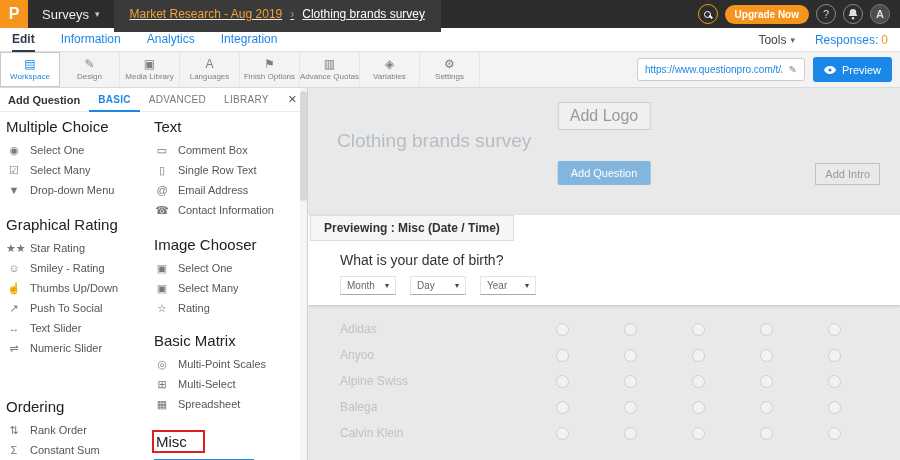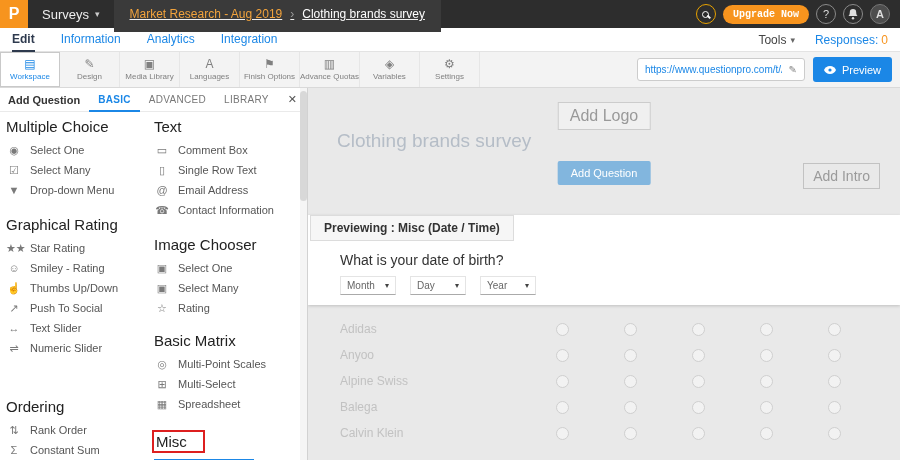"Upgrade Now" .upgrade { font-family: Liberation Mono, monospace -> Liberation Sans, sans-serif }
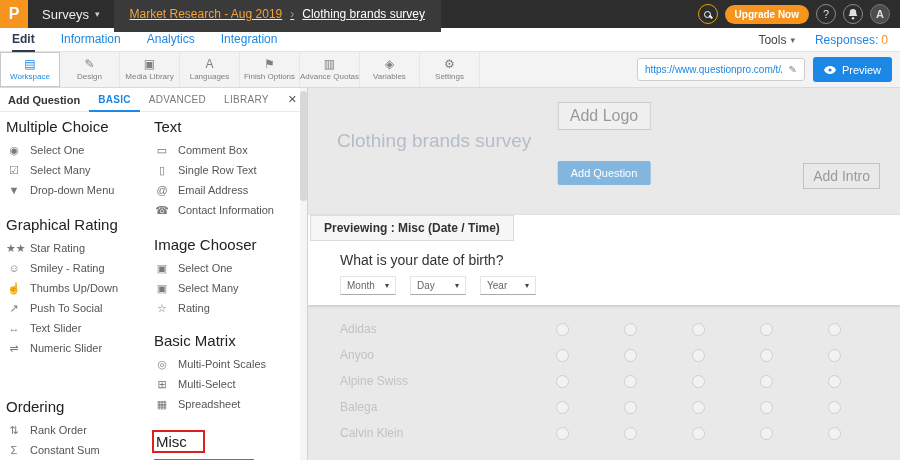"Add Intro" .add-intro-btn { font-size: 14px -> 11px }
